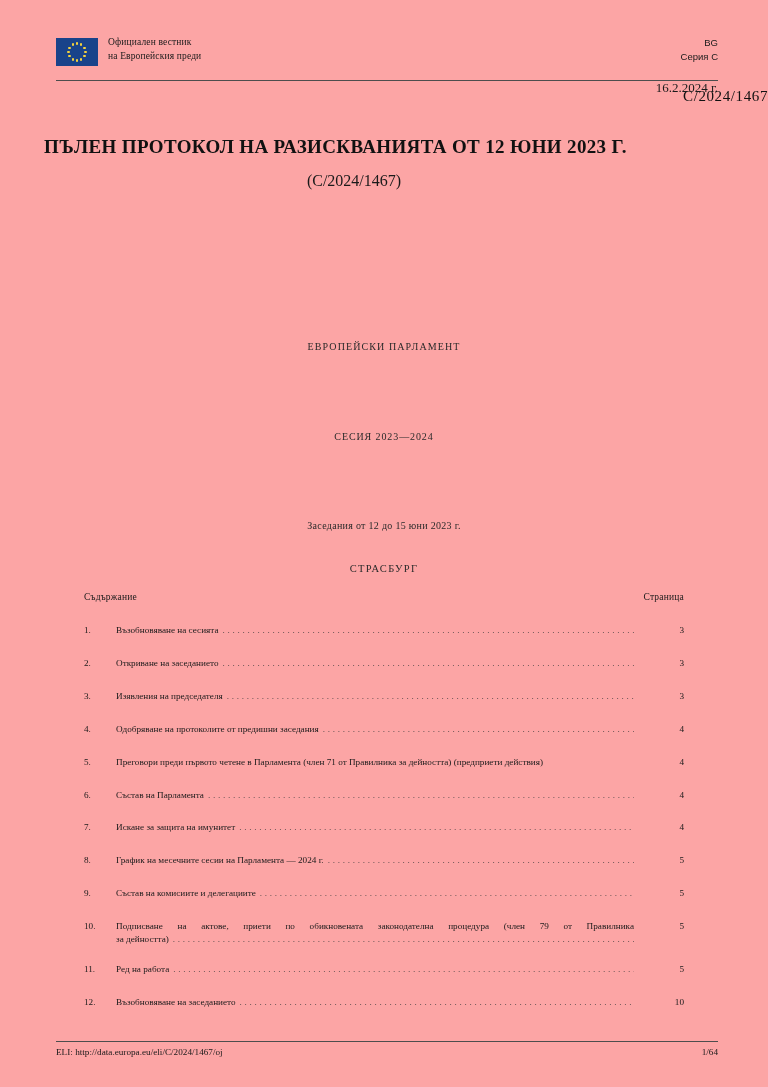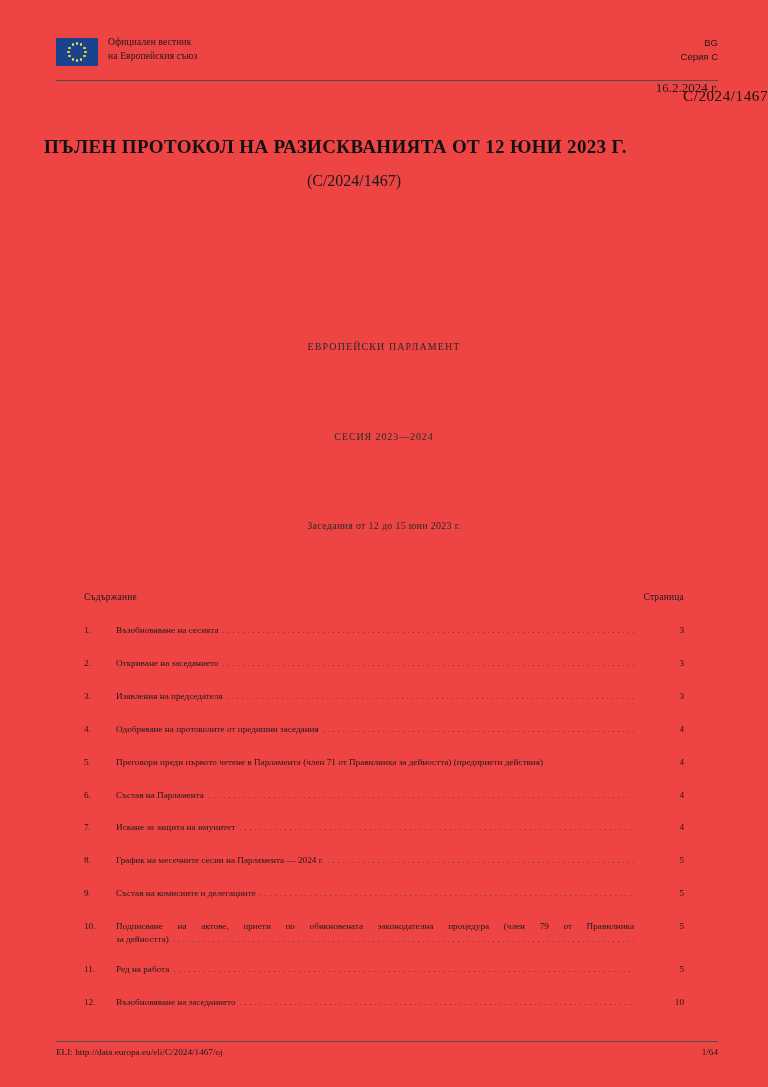"Официален вестник" .page { background: #ef4444 -> #fca5a5 }
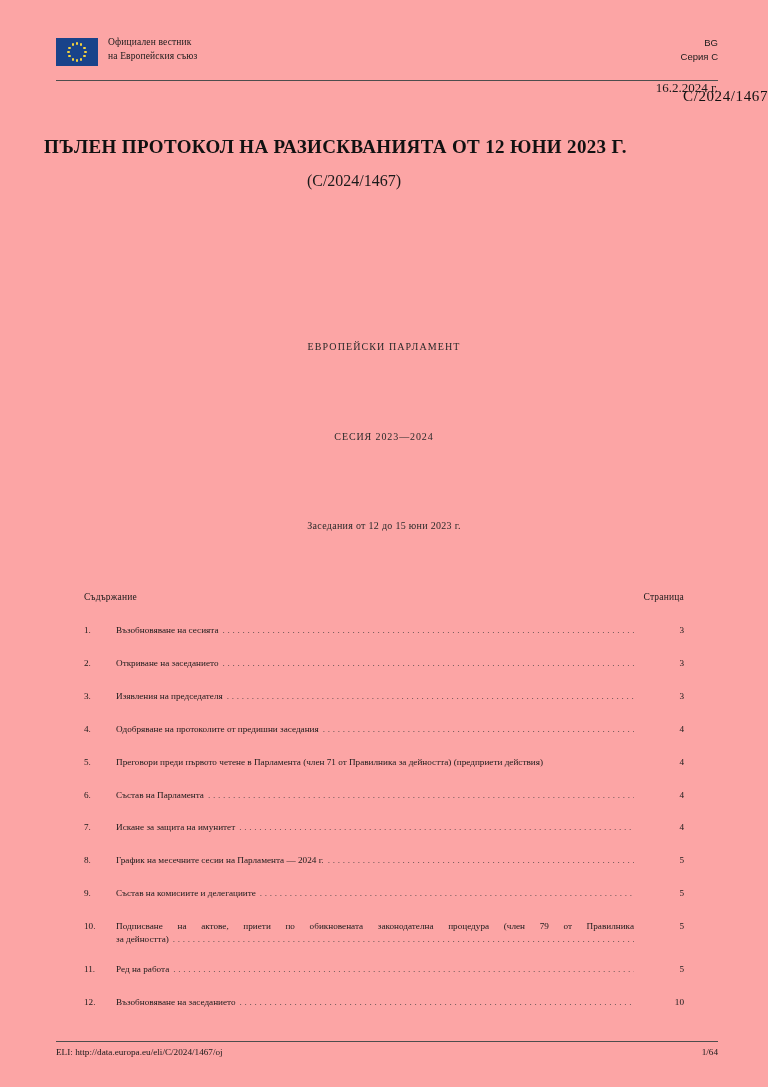"на Европейския съюз" div.journal-name { text: съюз -> преди }
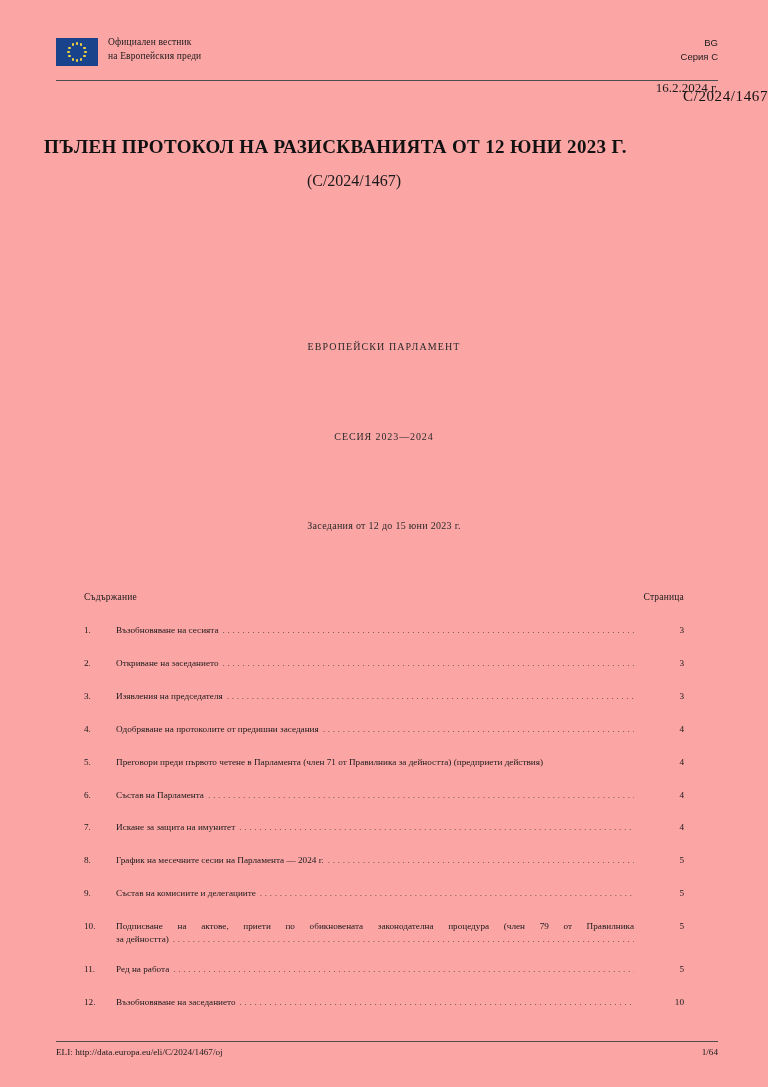"СТРАСБУРГ" div.center-block { html: none -> <div>СТРАСБУРГ</div> }
